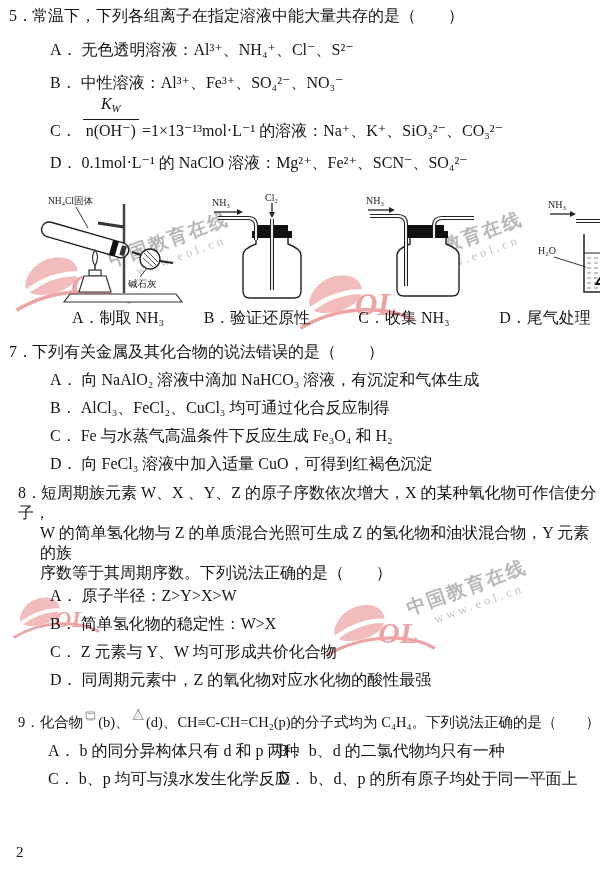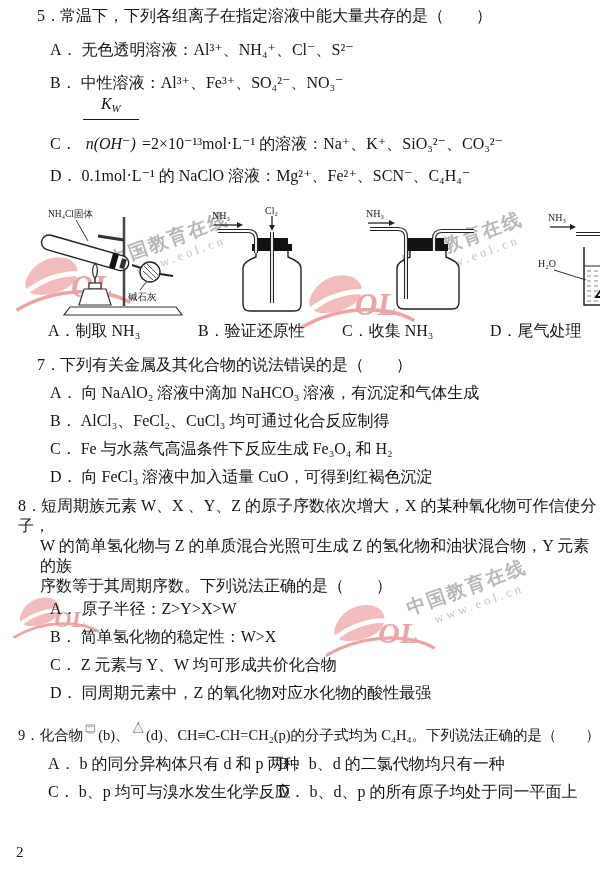"5．常温下，下列各组离子在指定溶液中能大量共存的是（ ）" .stem { padding-left: 60px -> 32px }
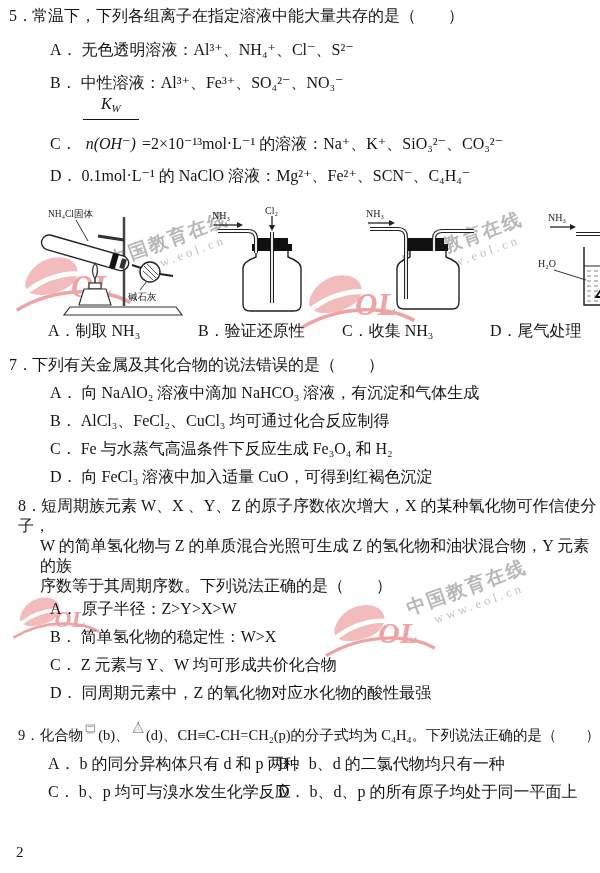"n(OH⁻)" .fden { font-style: italic -> none; padding: 14px 3px 0 -> 1px 3px 0 }
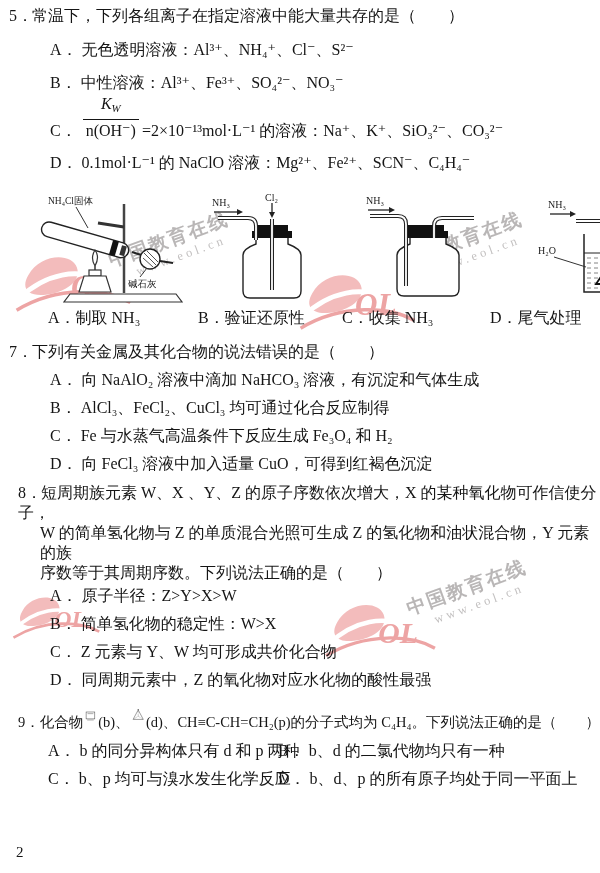"=2×10⁻¹³mol·L⁻¹ 的溶液：Na⁺、K⁺、SiO₃²⁻、CO₃²⁻" span { text: 2×10 -> 1×13 }
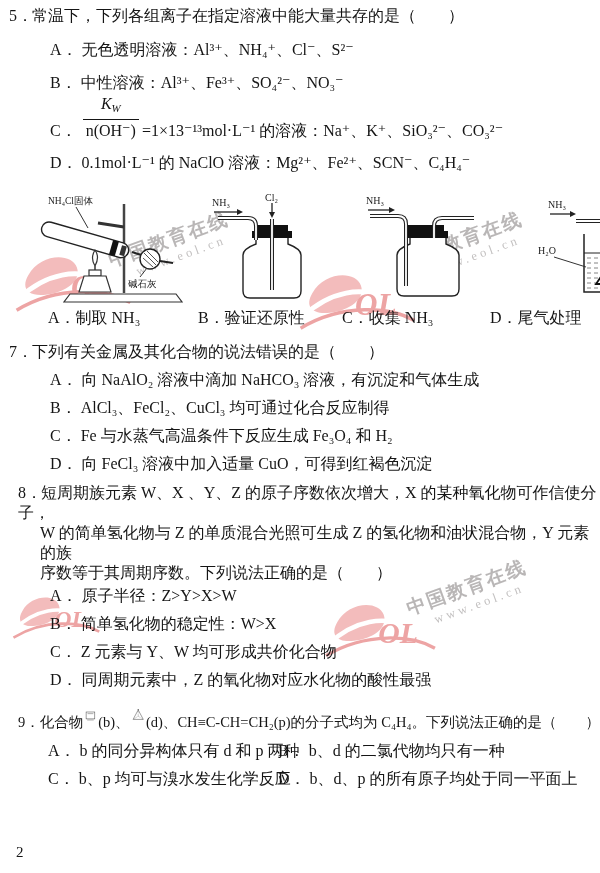"0.1mol·L⁻¹ 的 NaClO" span { text: C₄H₄ -> SO₄² }
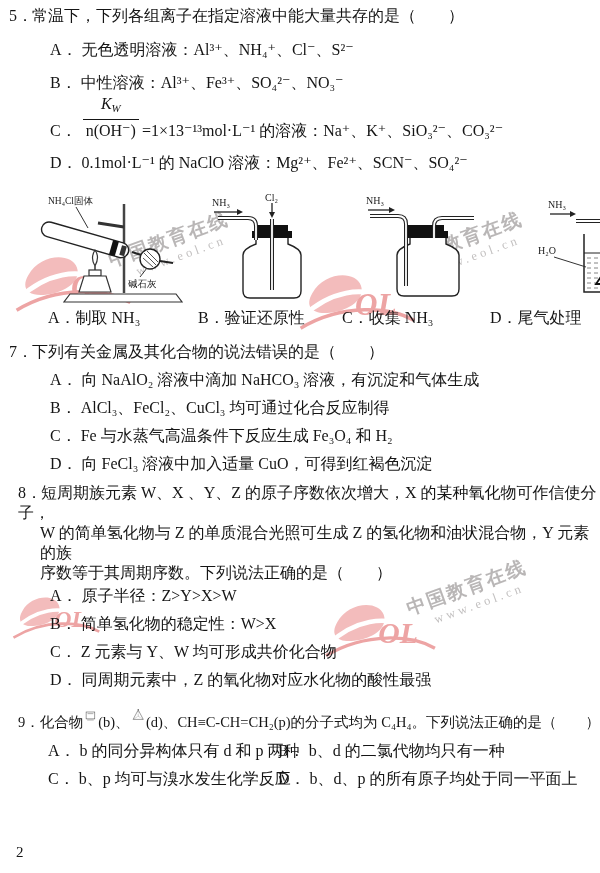"A．制取 NH₃" .dlabels span { text-align: none -> center }
